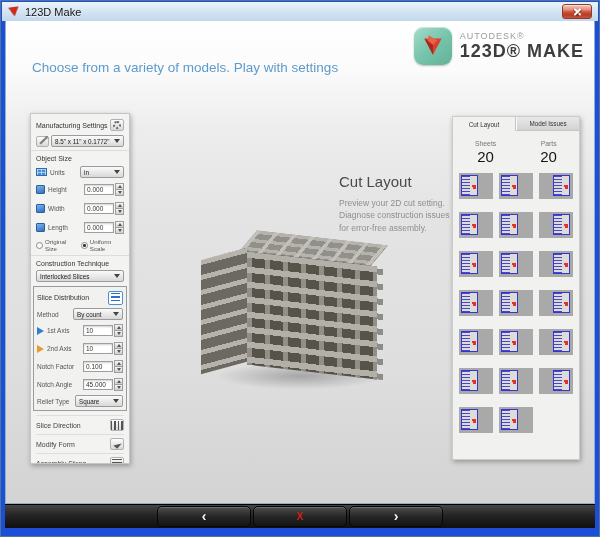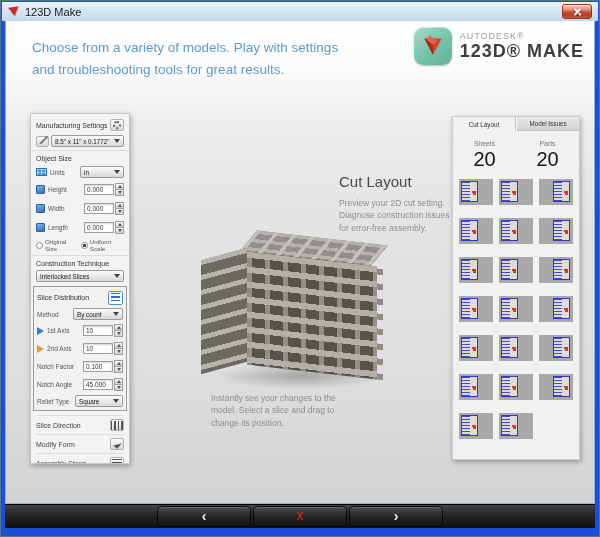"Choose from a variety of" .intro { top: 16px -> 36px }
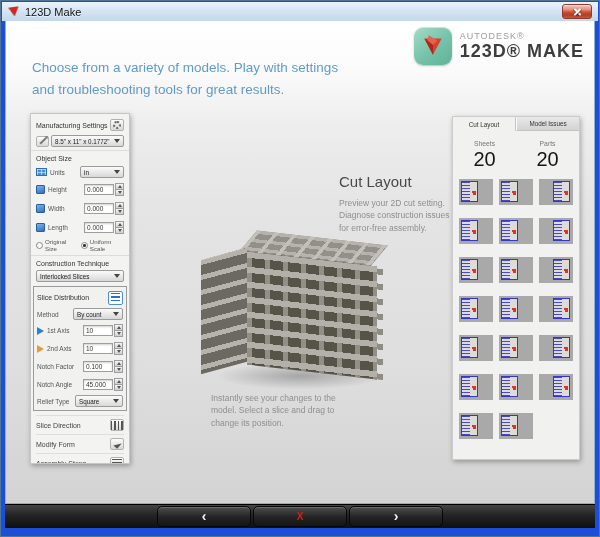"and troubleshooting tools for great" div { html: <div>and troubleshooting tools for great results.</div> -> none }
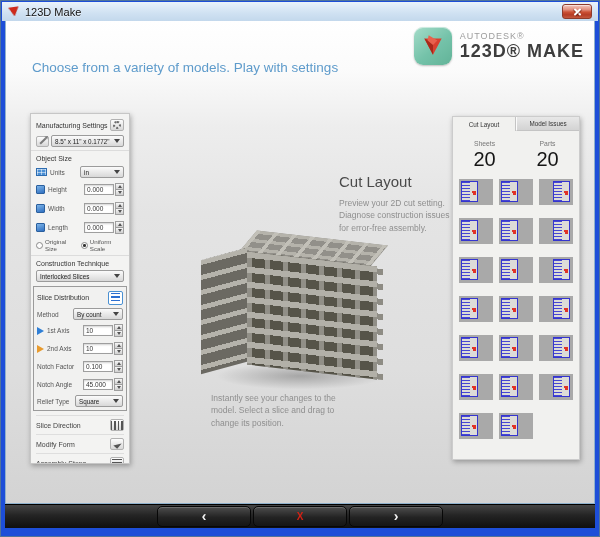"20" .count-value { font-size: 20px -> 15px }
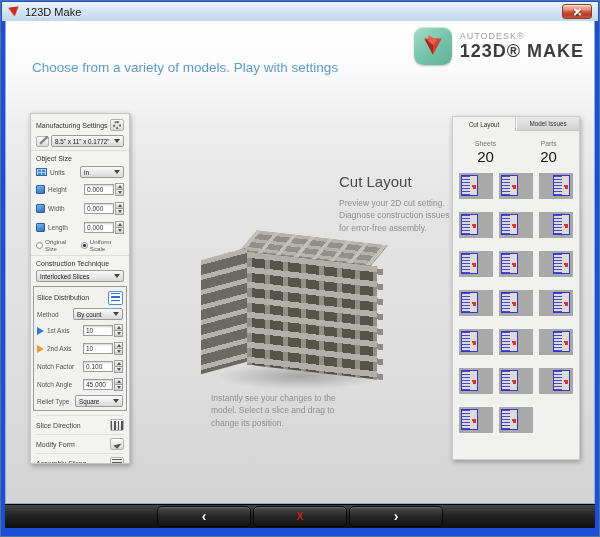"Instantly see your changes to" p { html: <p>Instantly see your changes to the model. Select a slice and drag to change its position.</p> -> none }
